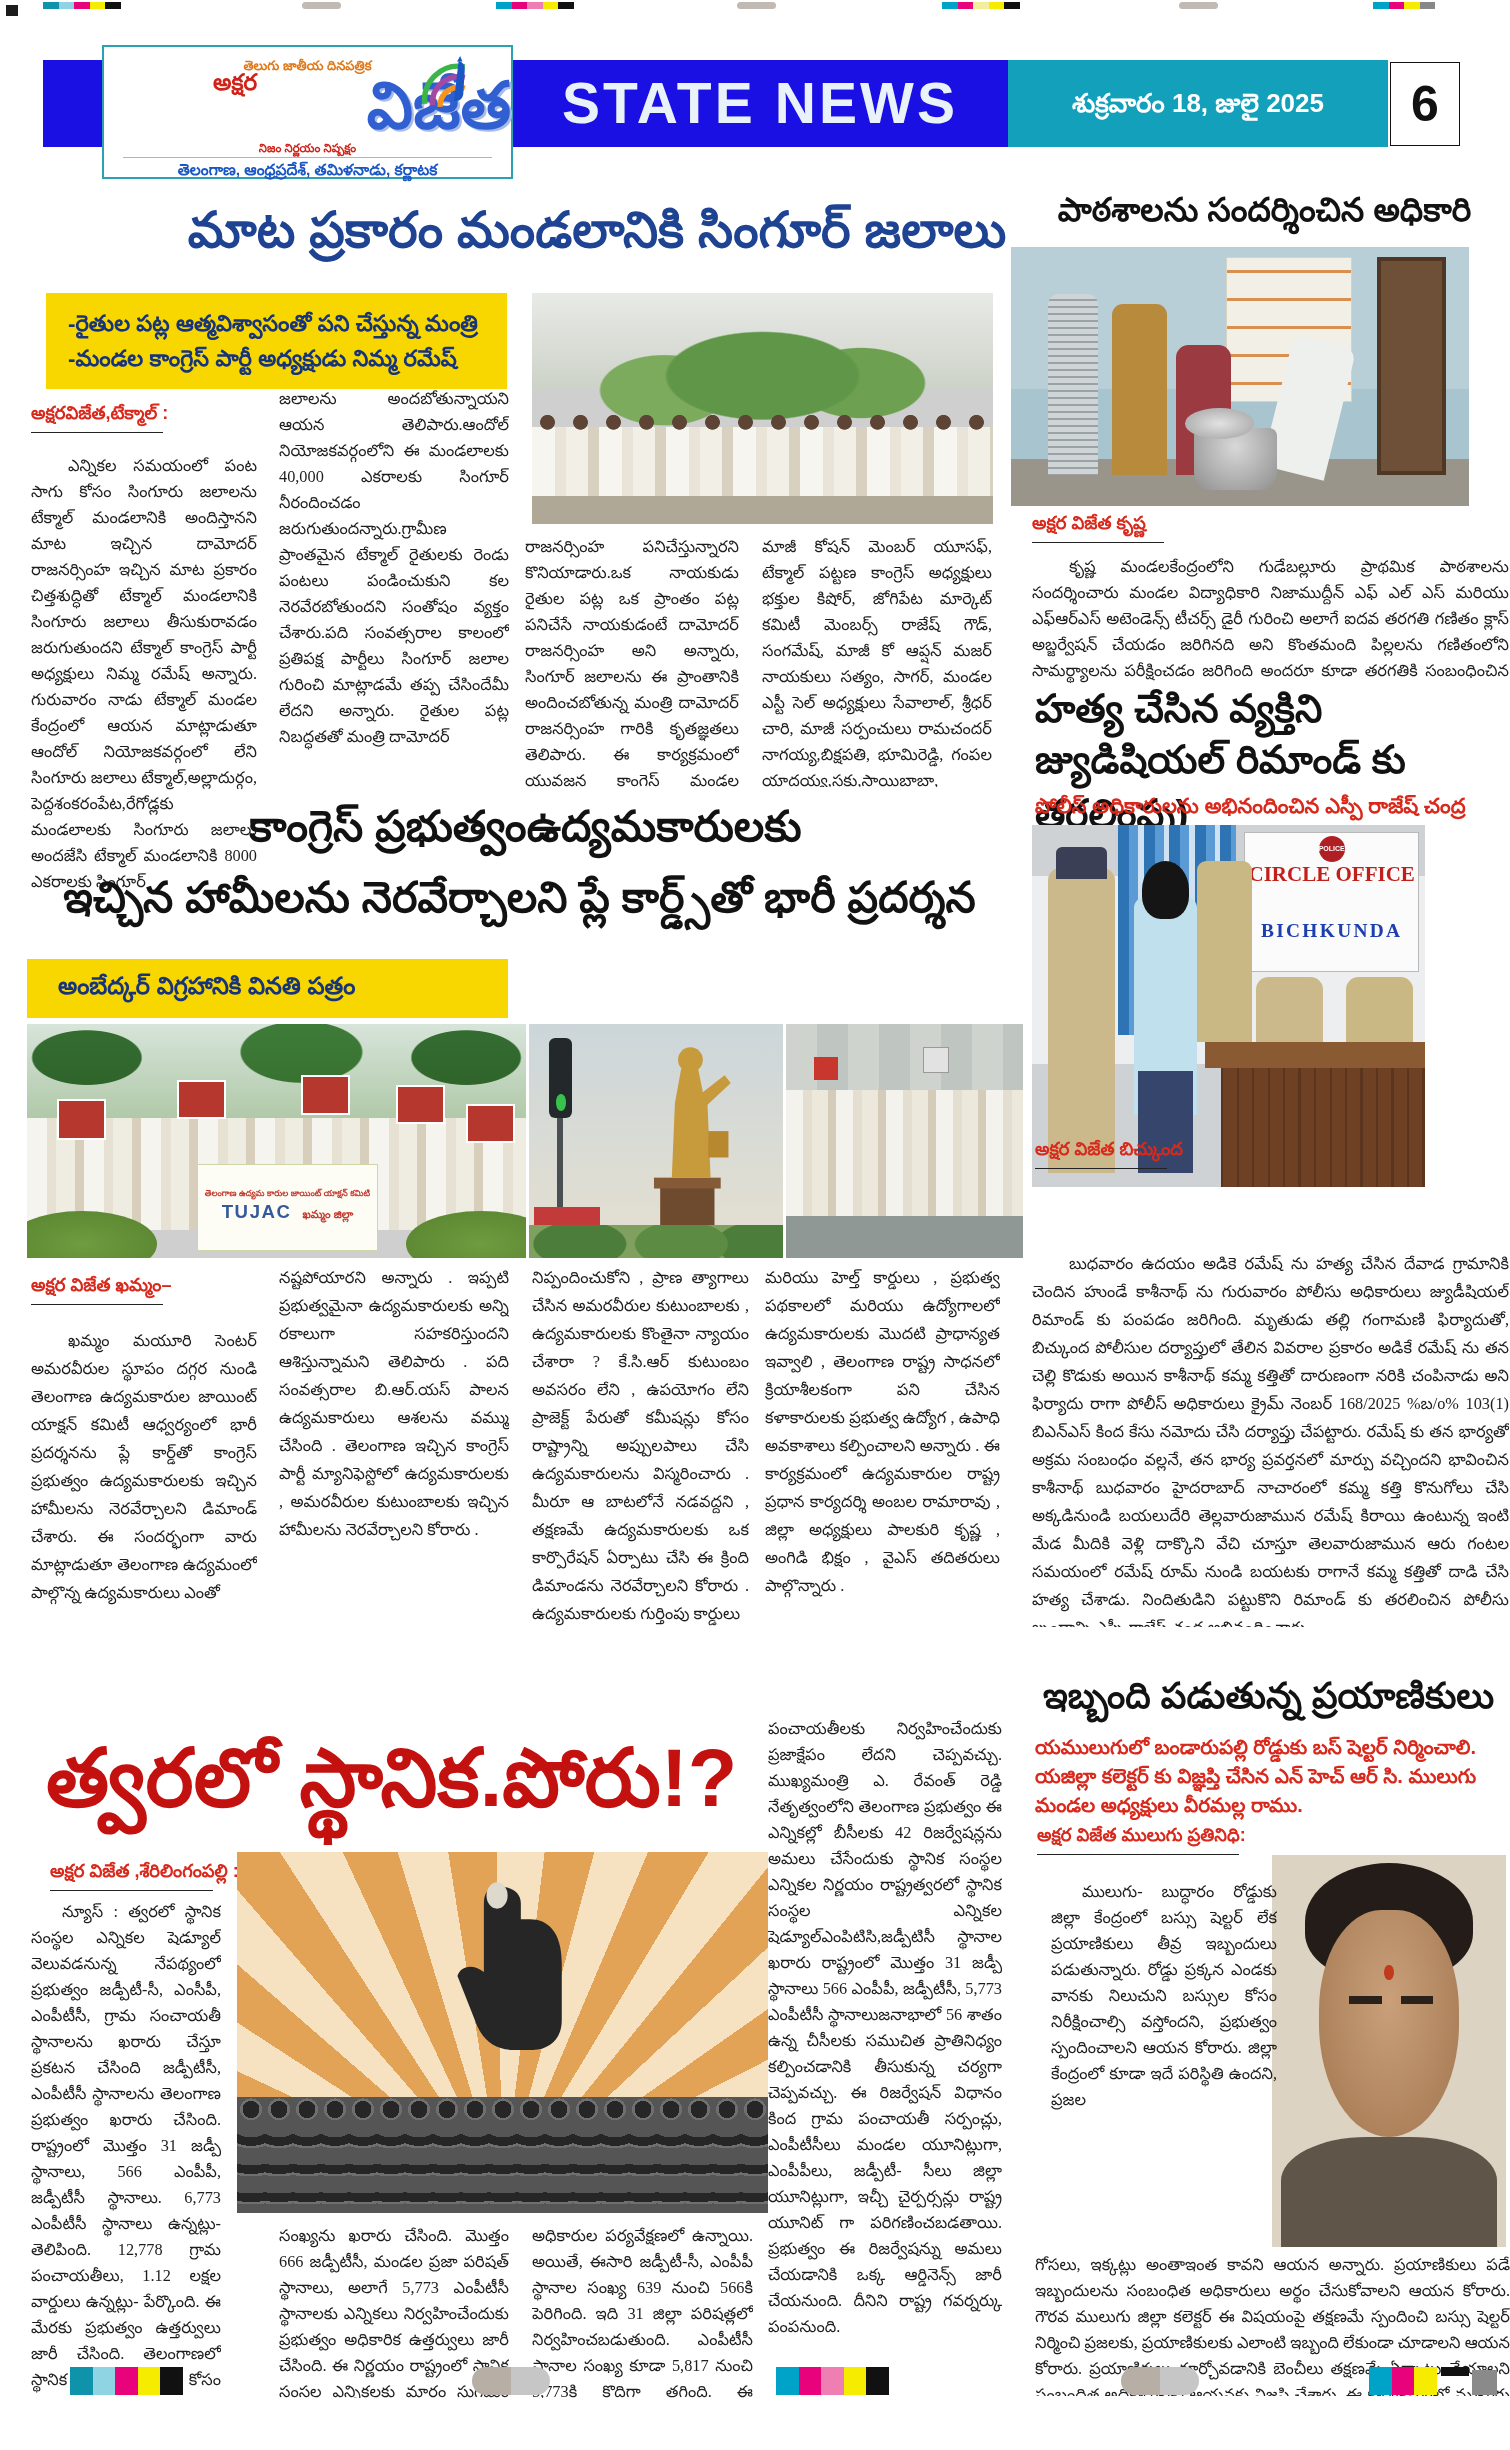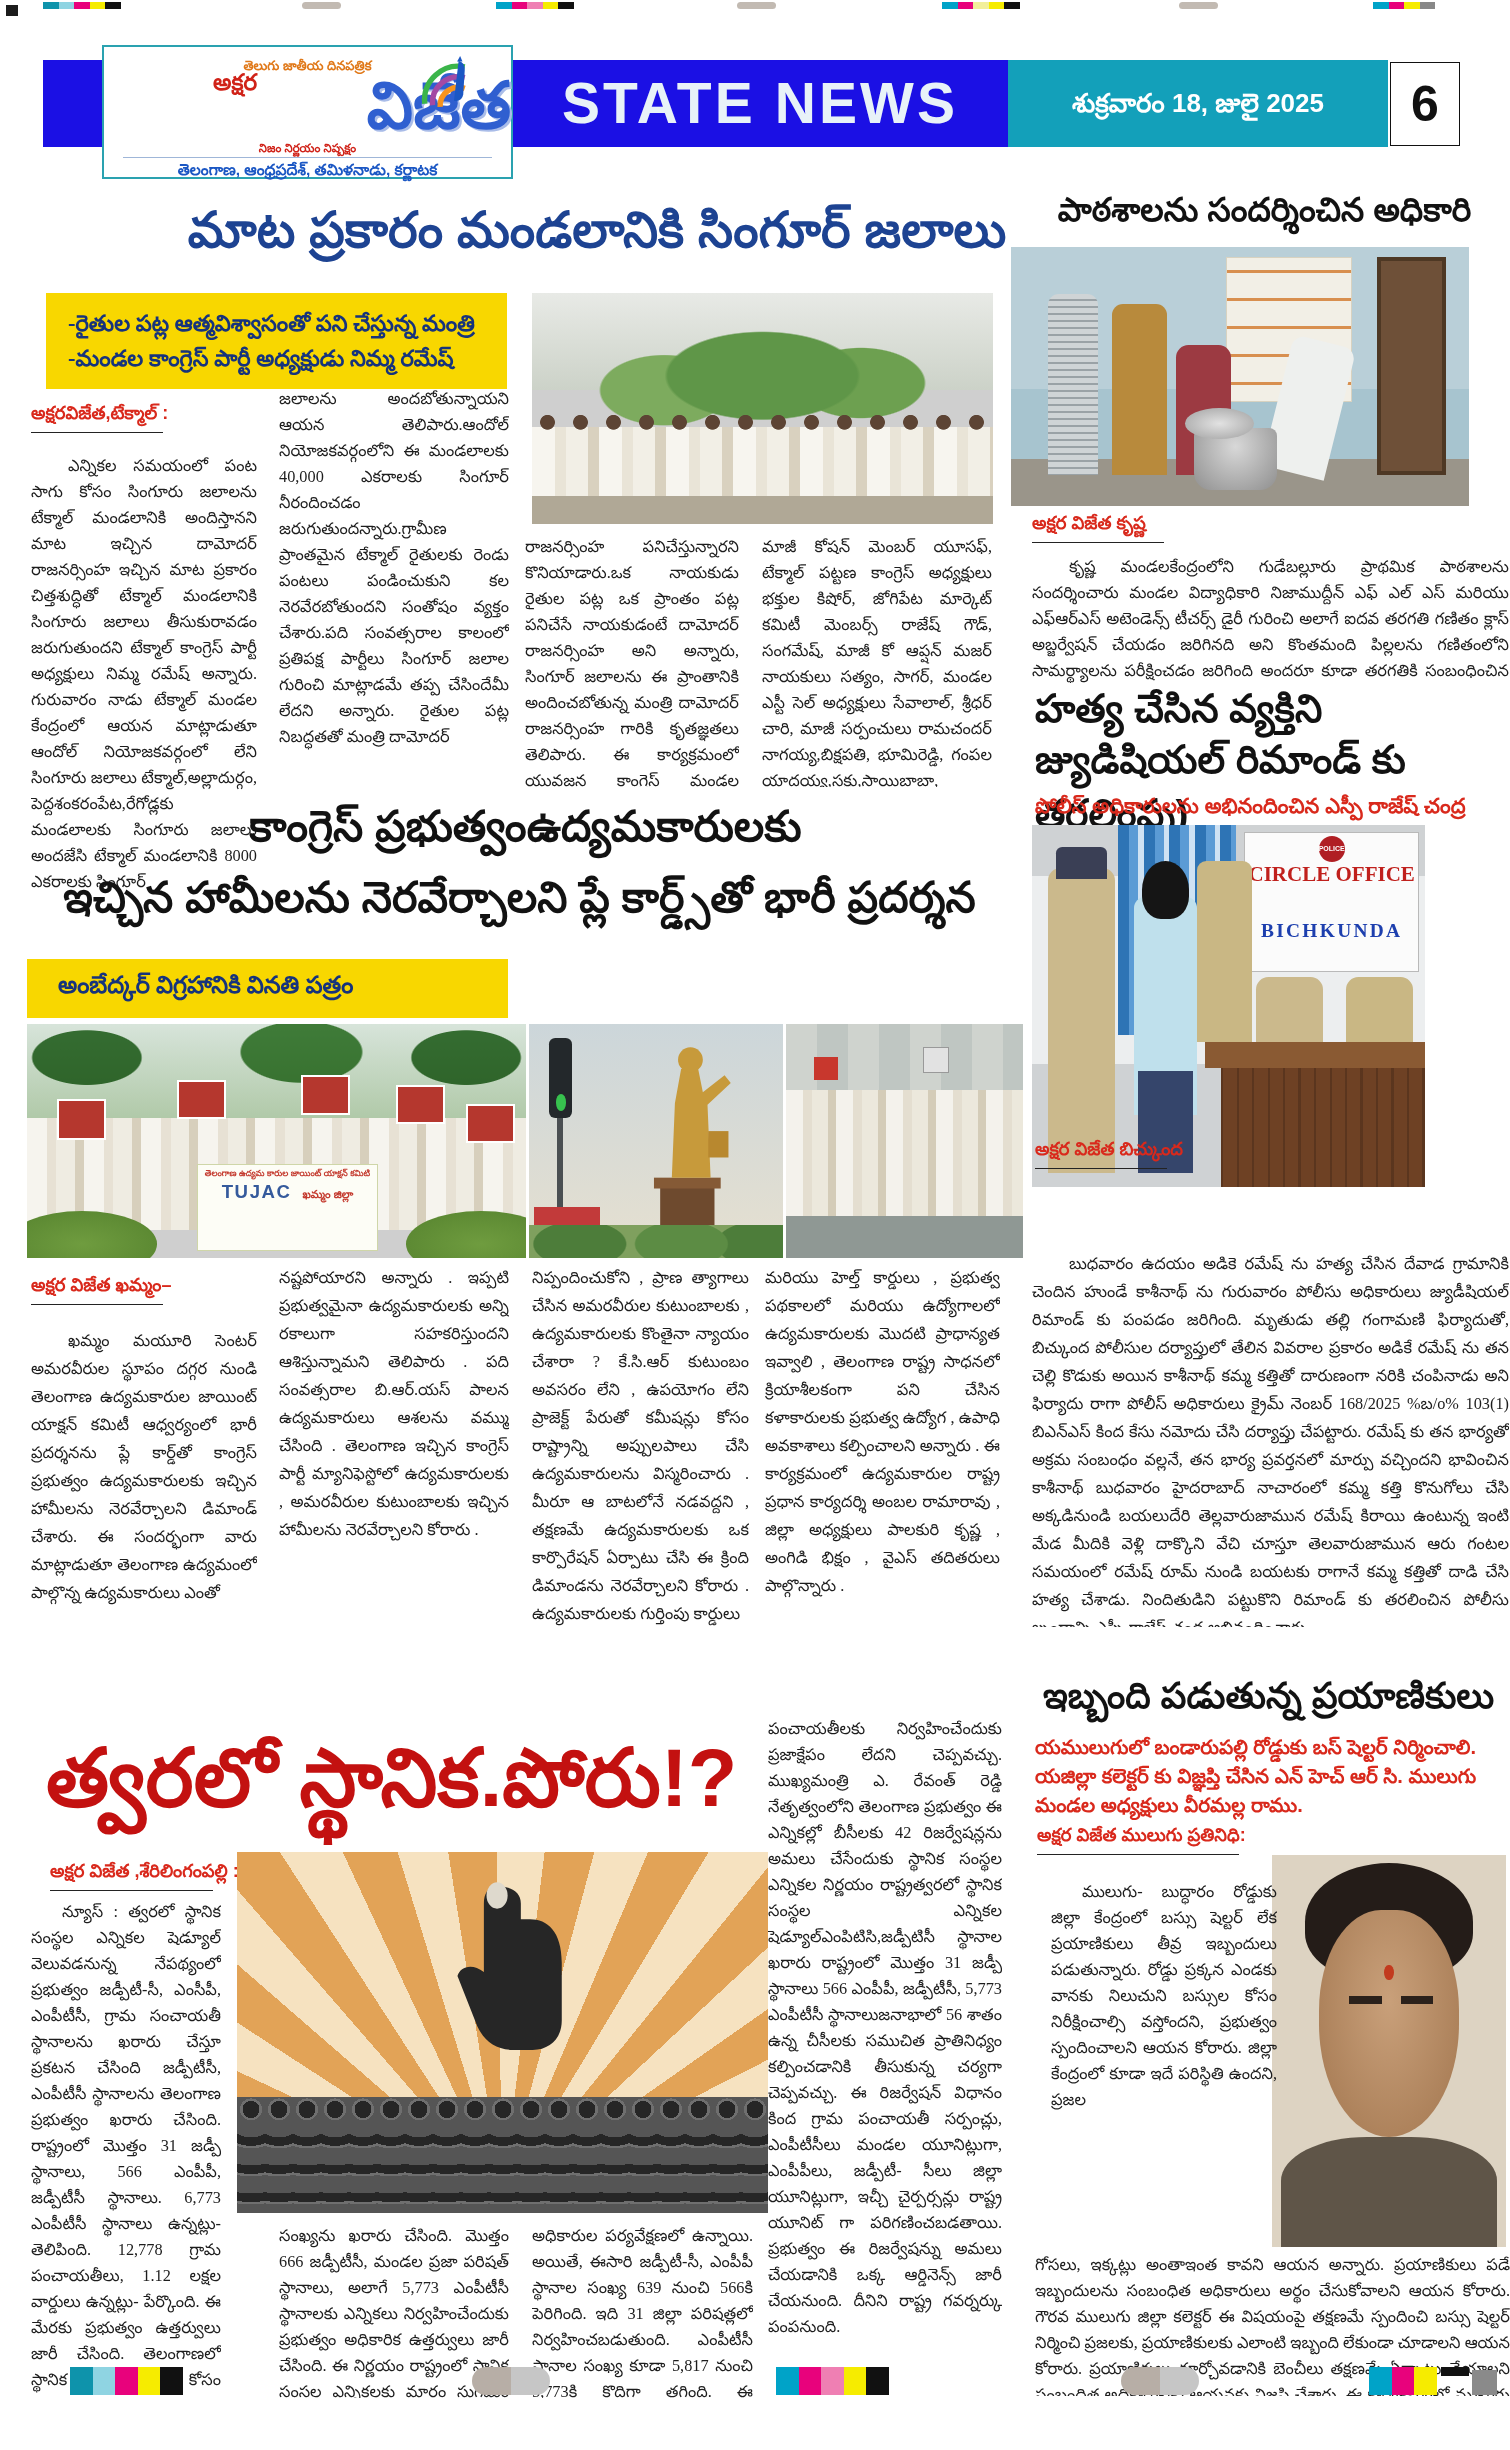"-రైతుల పట్ల ఆత్మవిశ్వాసంతో పని చేస్తున్న" .kicker { font-family: Liberation Serif, serif -> Liberation Sans, sans-serif }
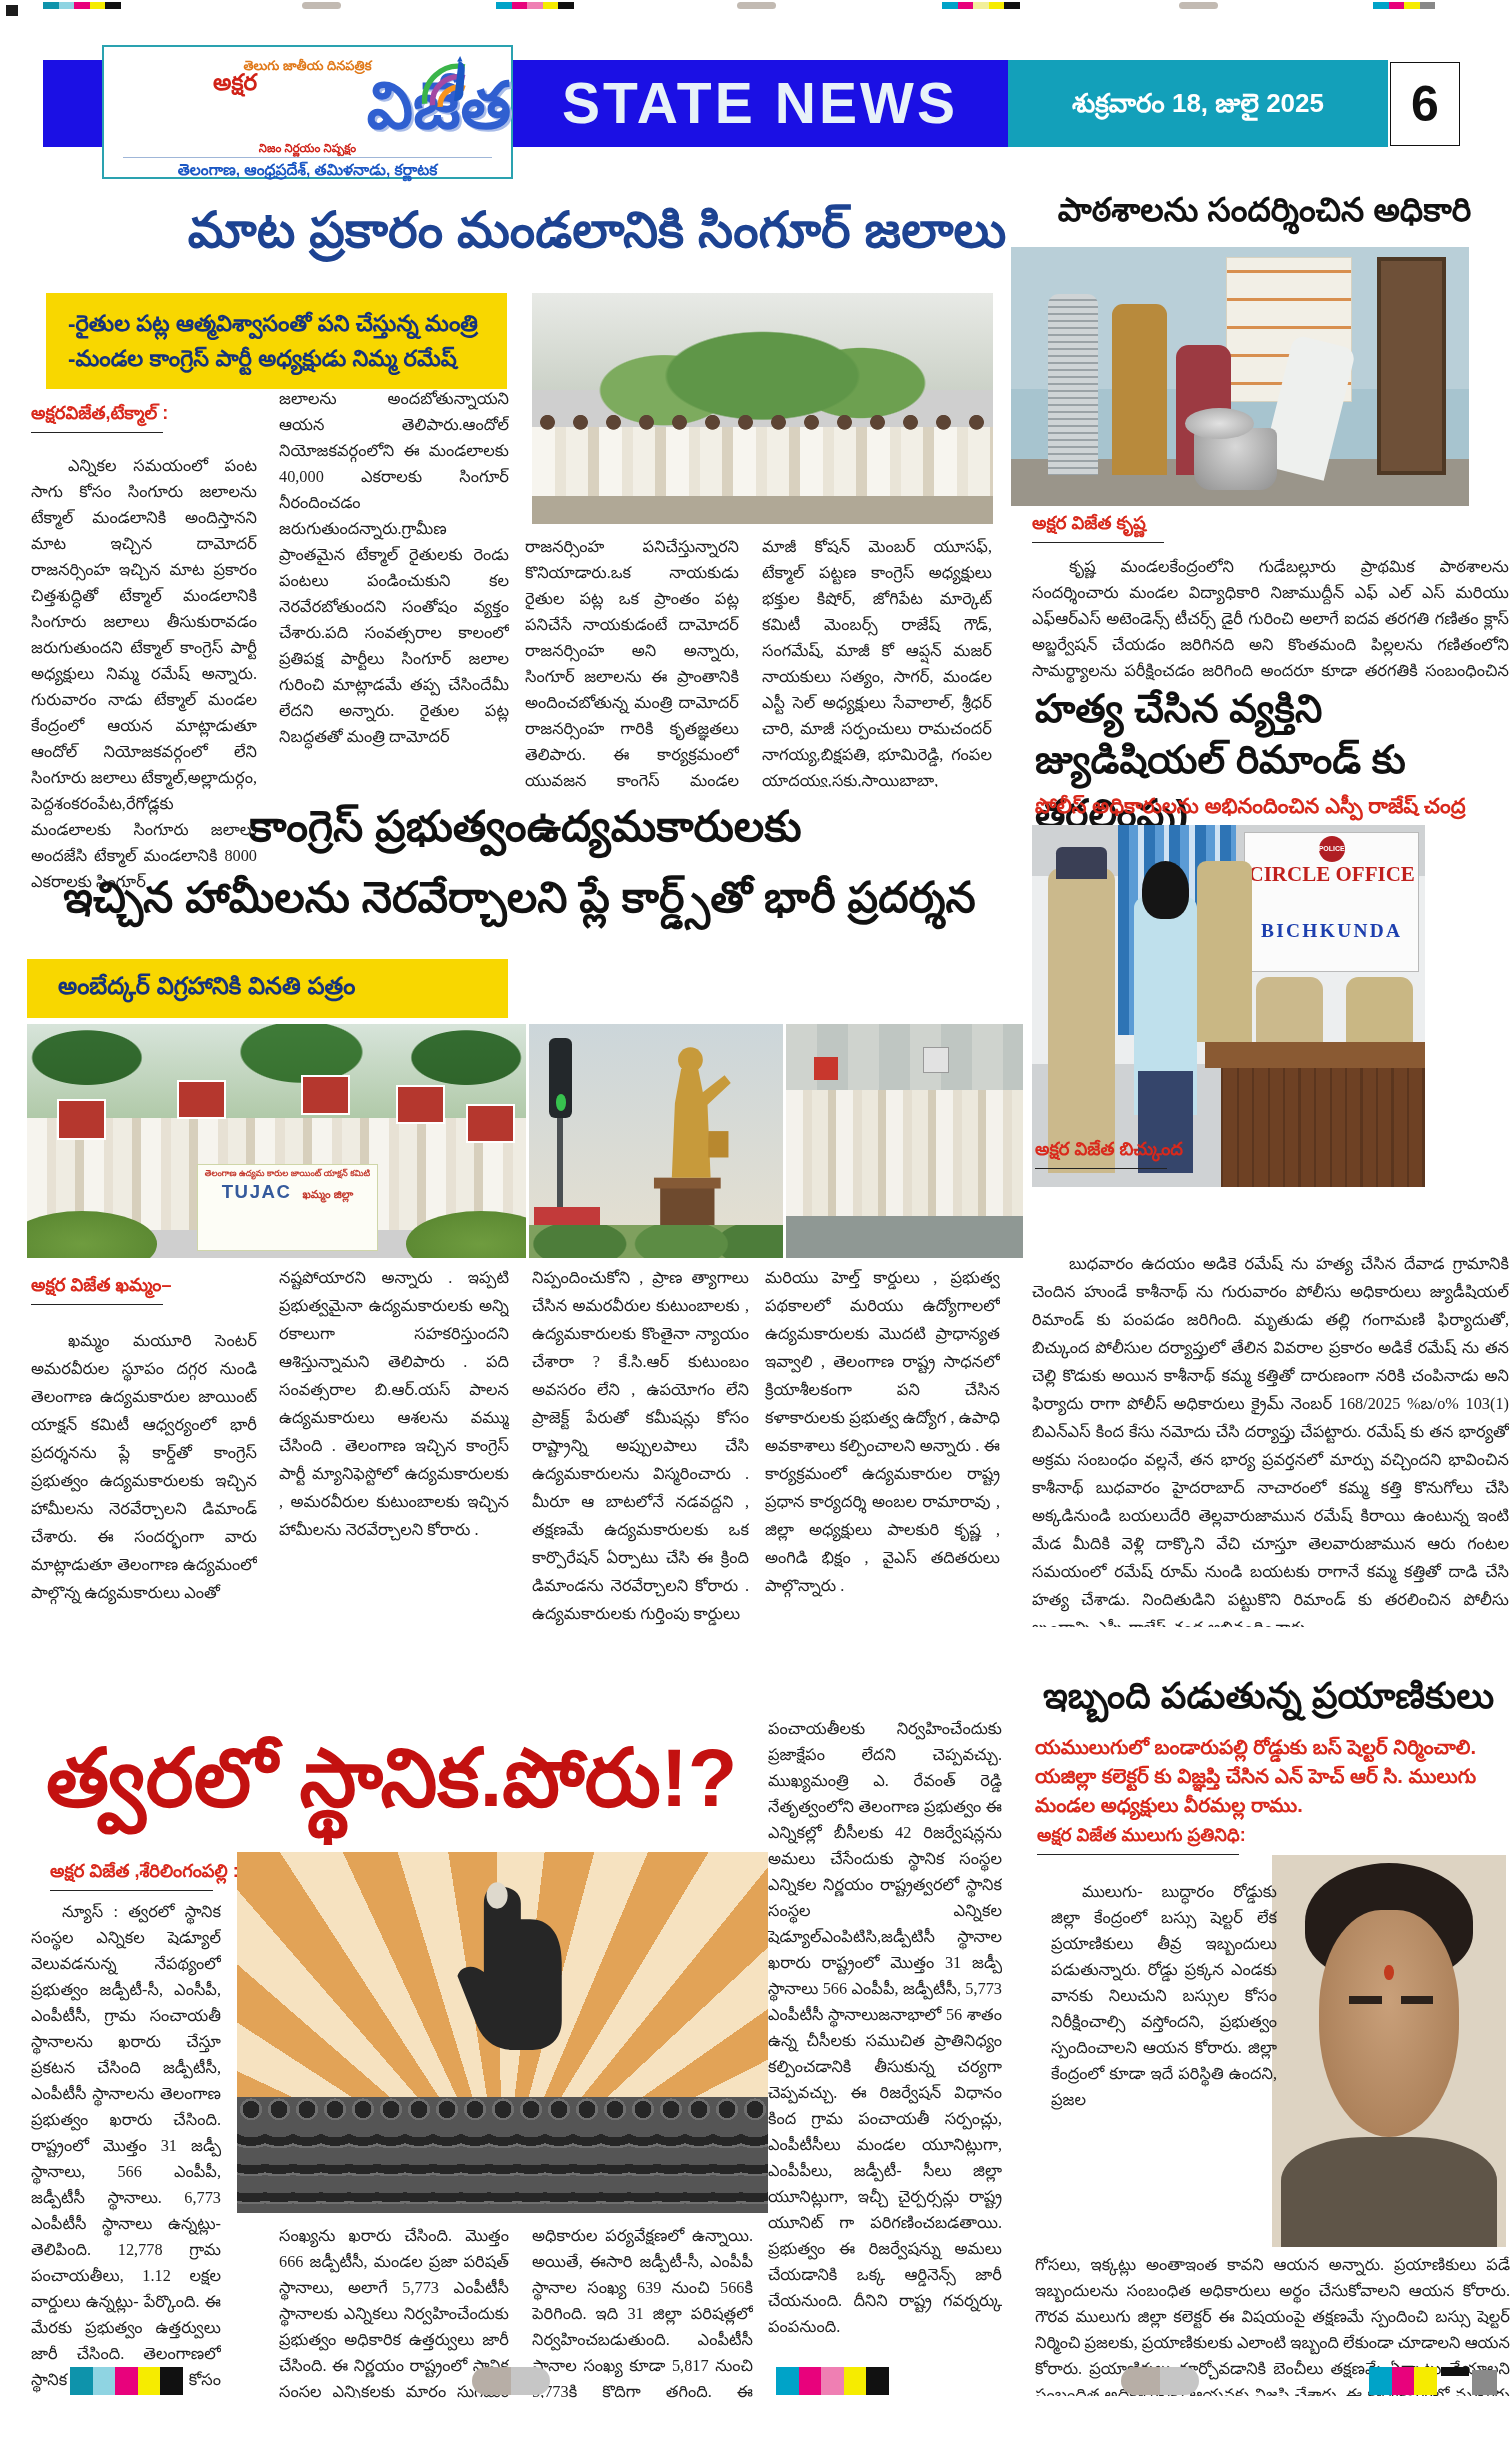"తెలంగాణ ఉద్యమ కారుల జాయింట్ యాక్షన్" div { margin-top: 2px -> 22px }
